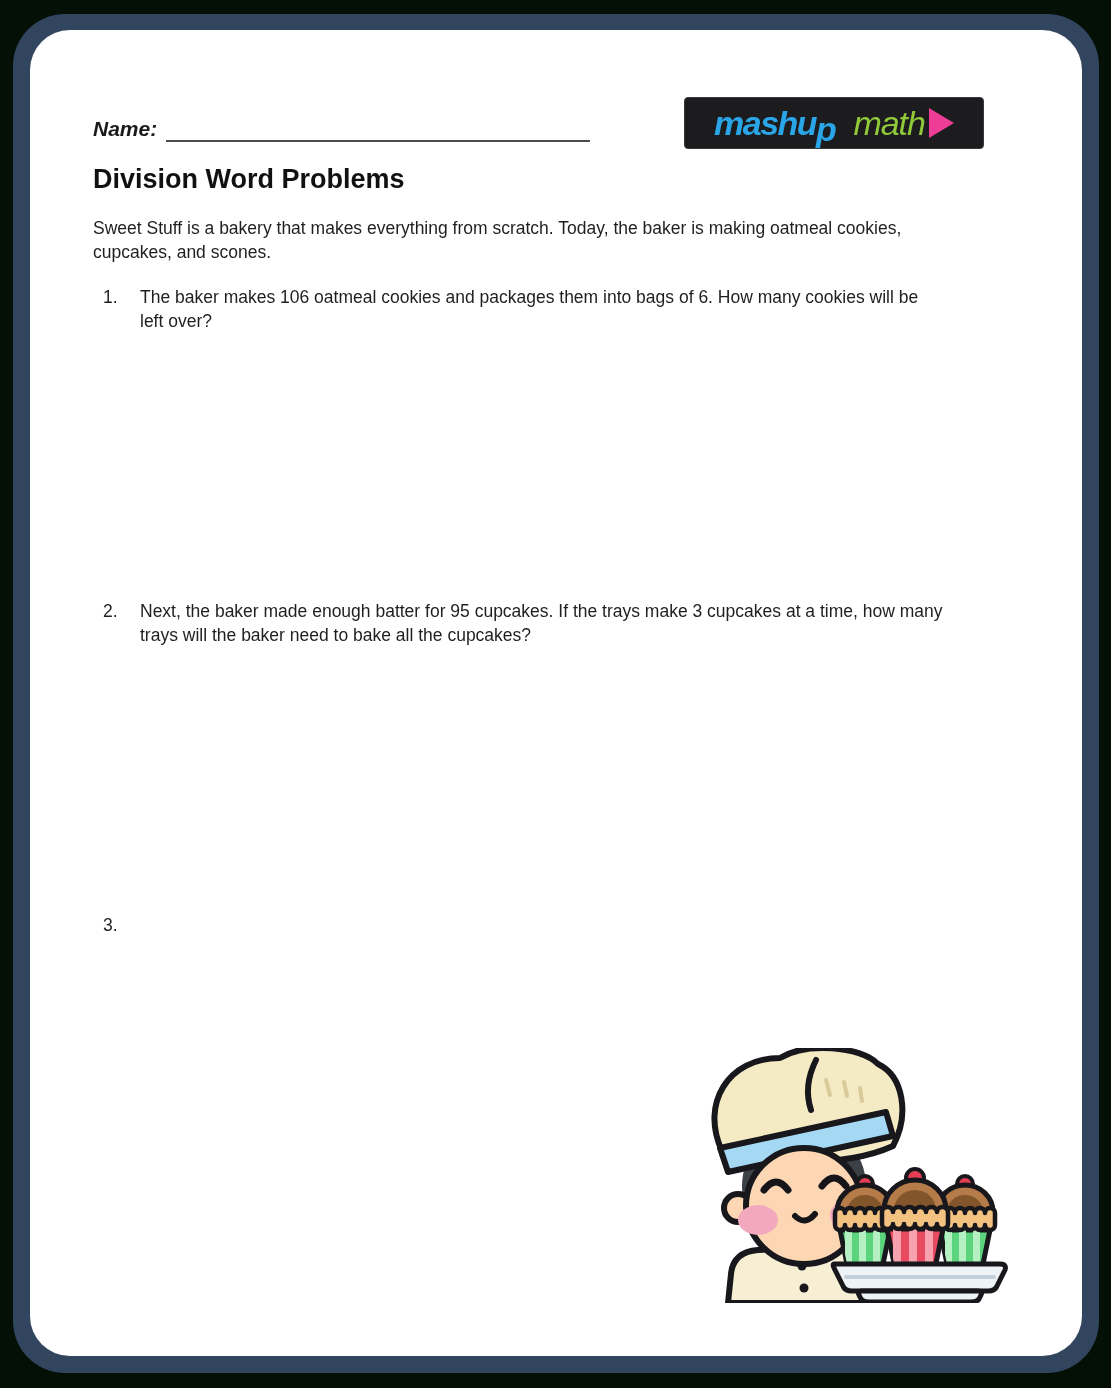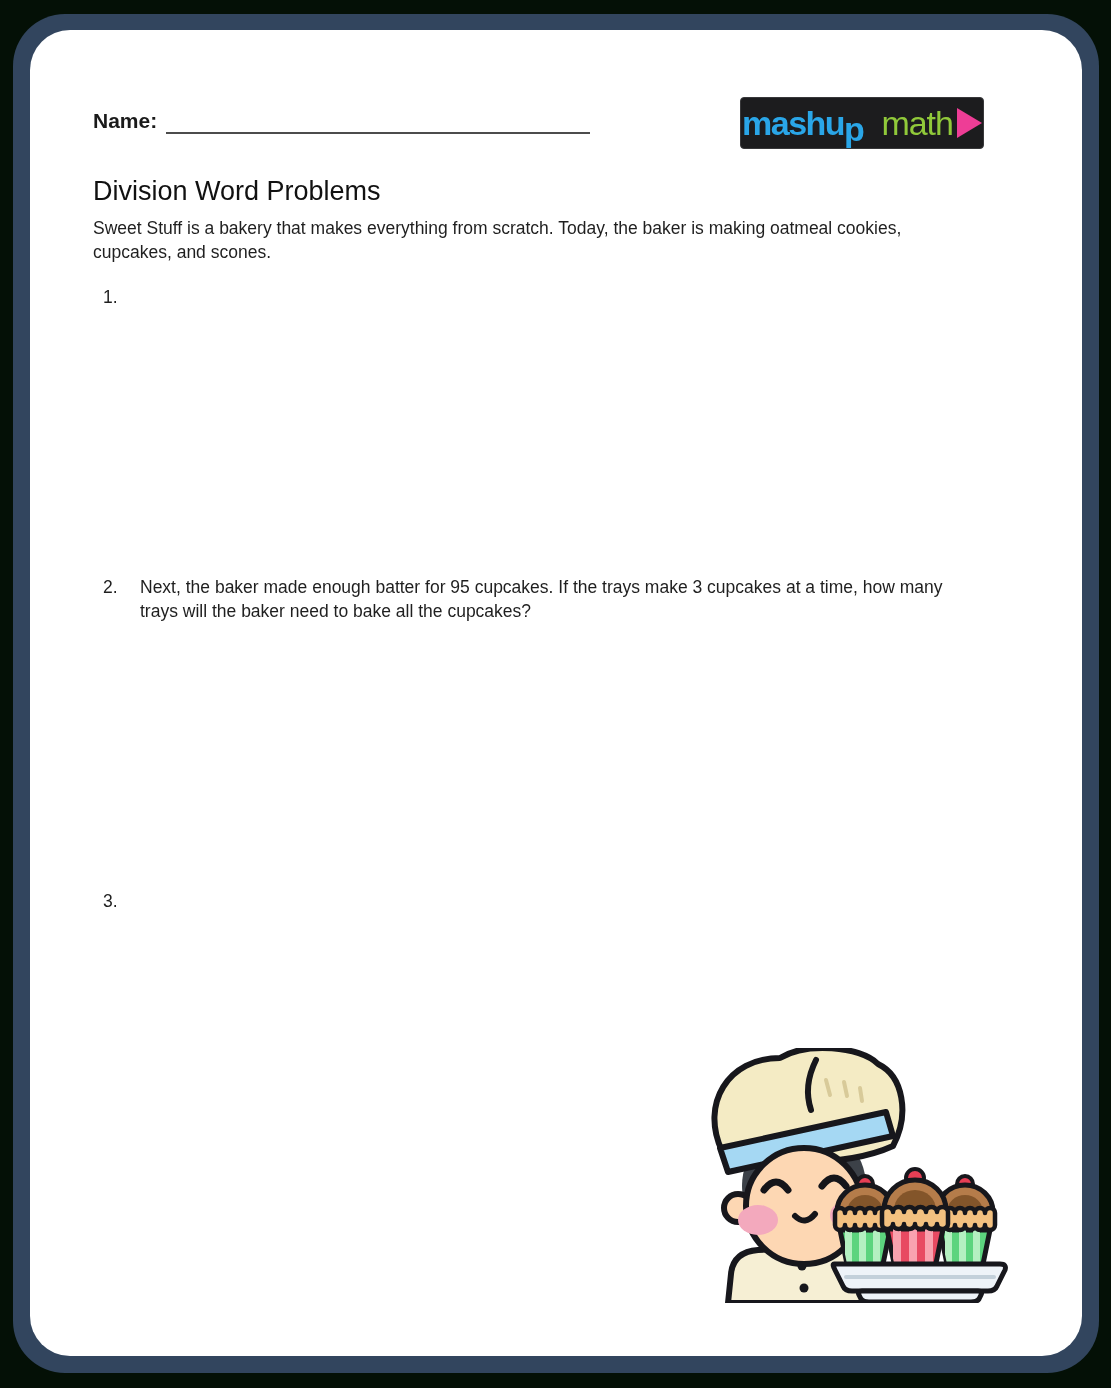"Name:" .header-row { align-items: flex-start -> center; font-style: none -> italic }
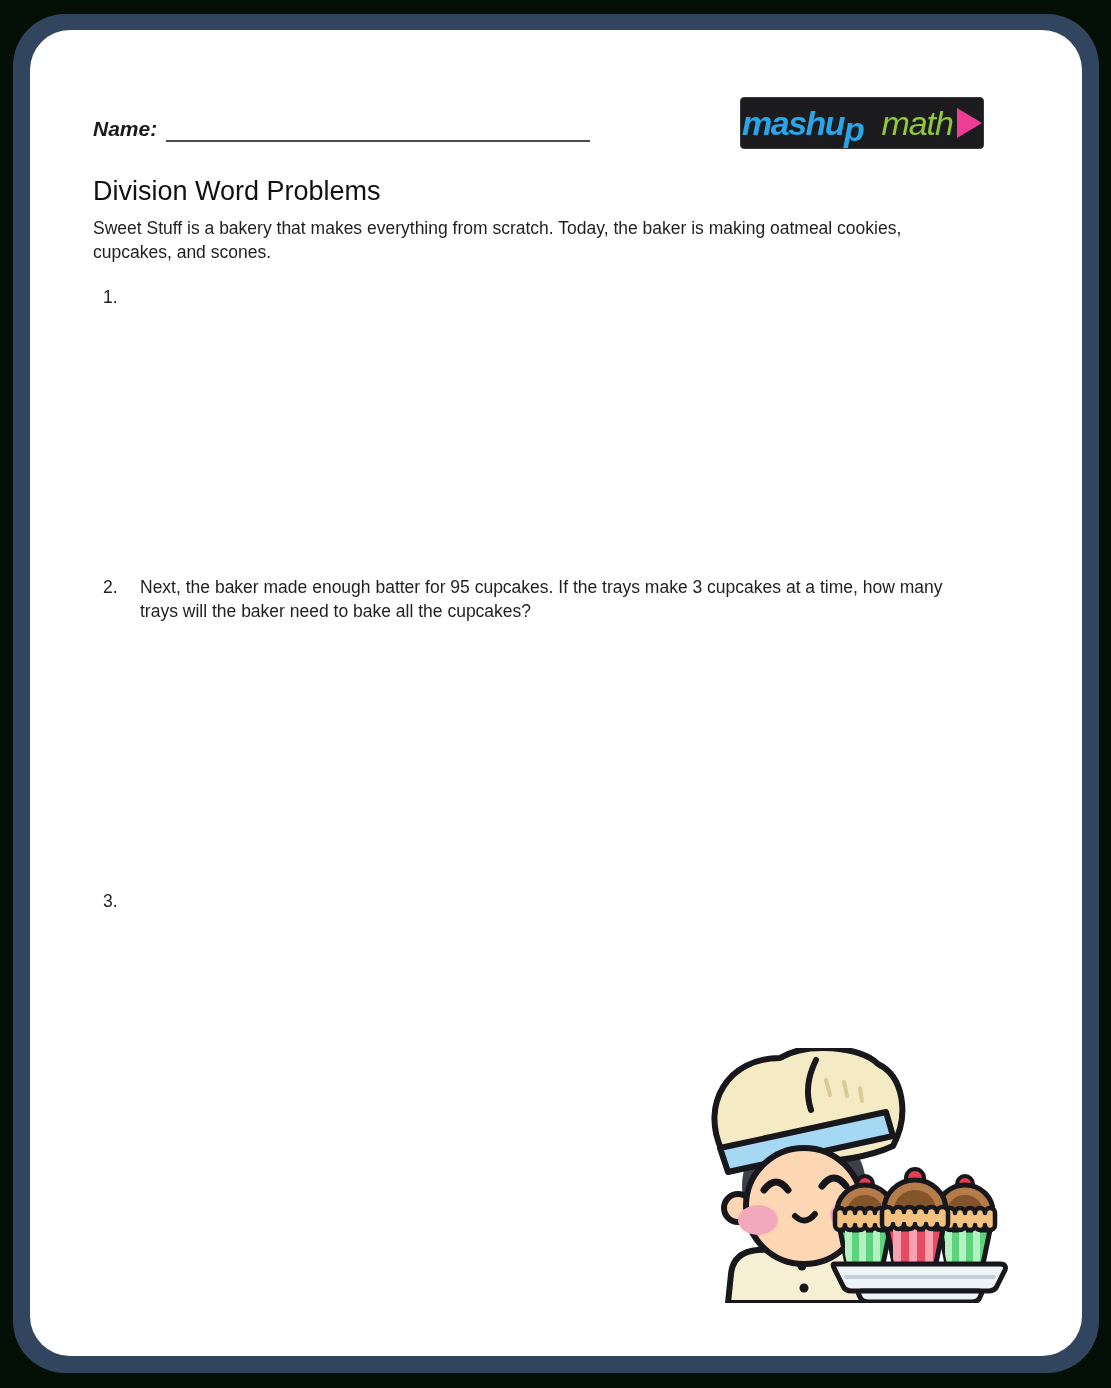"mashu" .logo { width: 244px -> 300px }
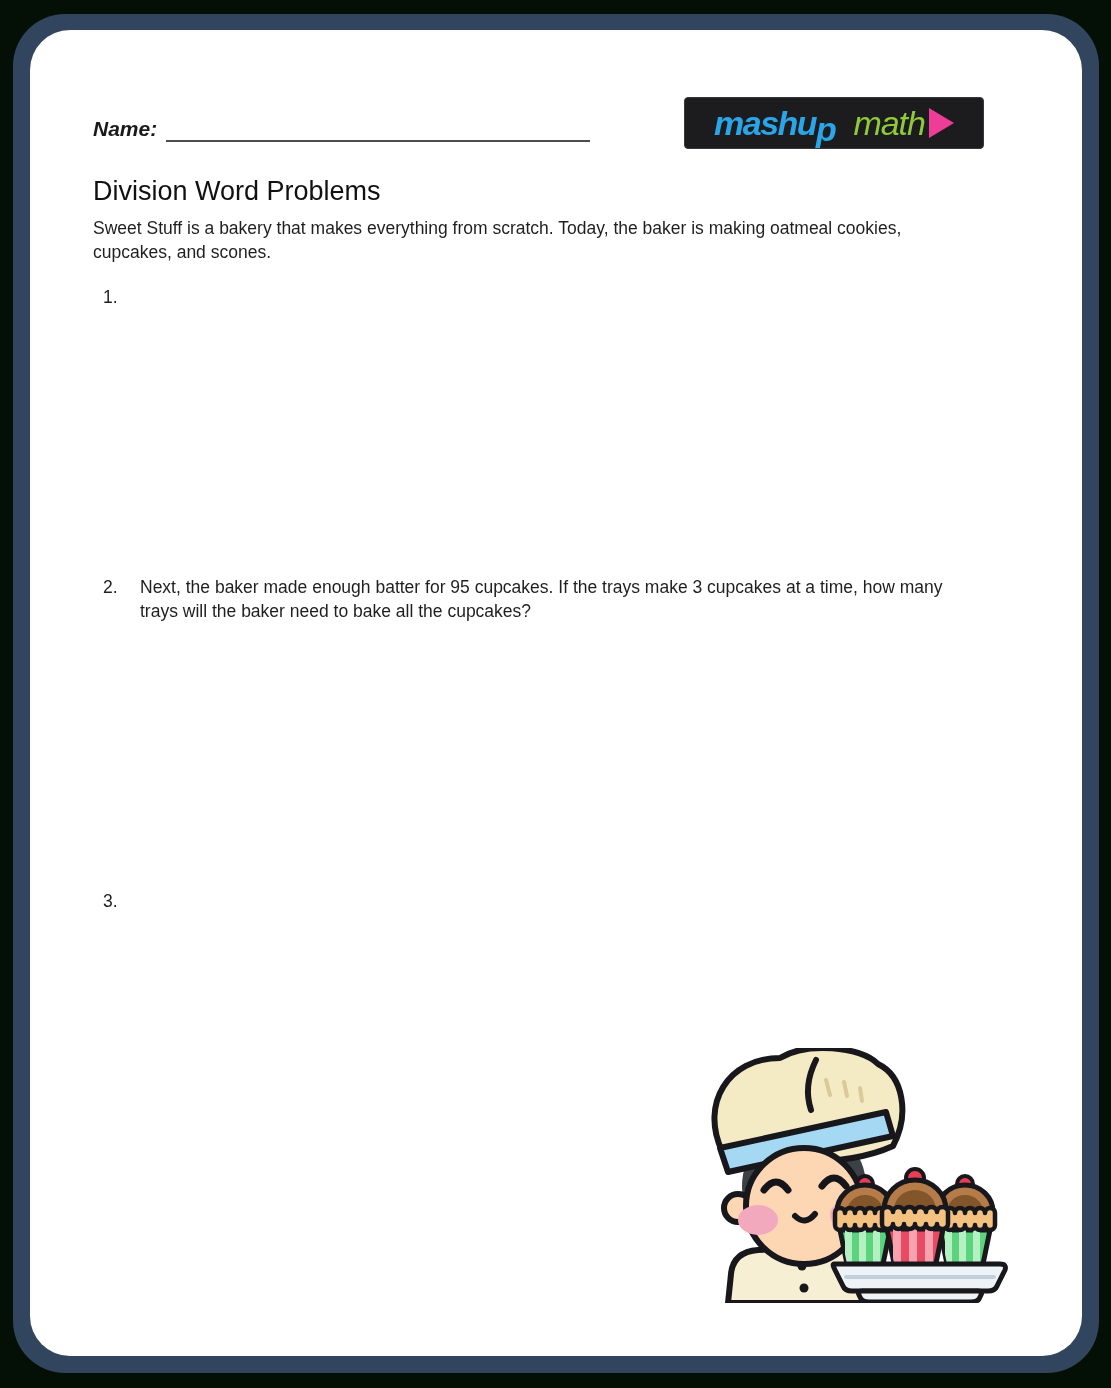"Division Word Problems" .title { font-weight: 400 -> 700; margin: 27px 0 0 0 -> 15px 0 0 0 }
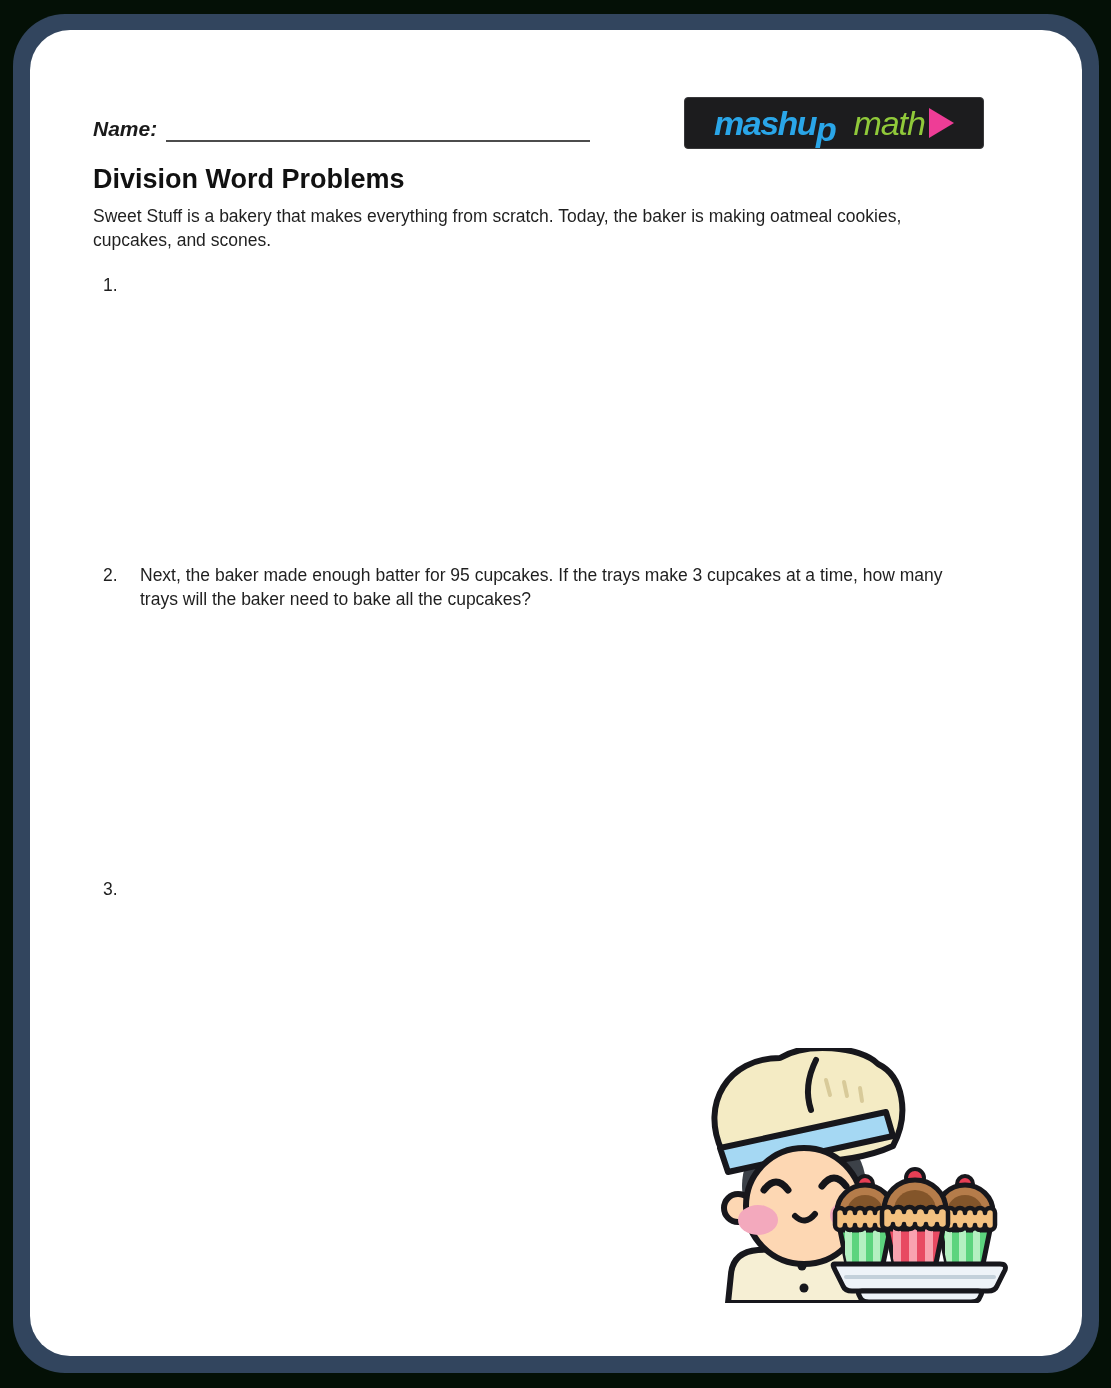"Sweet Stuff is a bakery" .scenario { margin: 10px 0 0 0 -> 22px 0 0 0 }
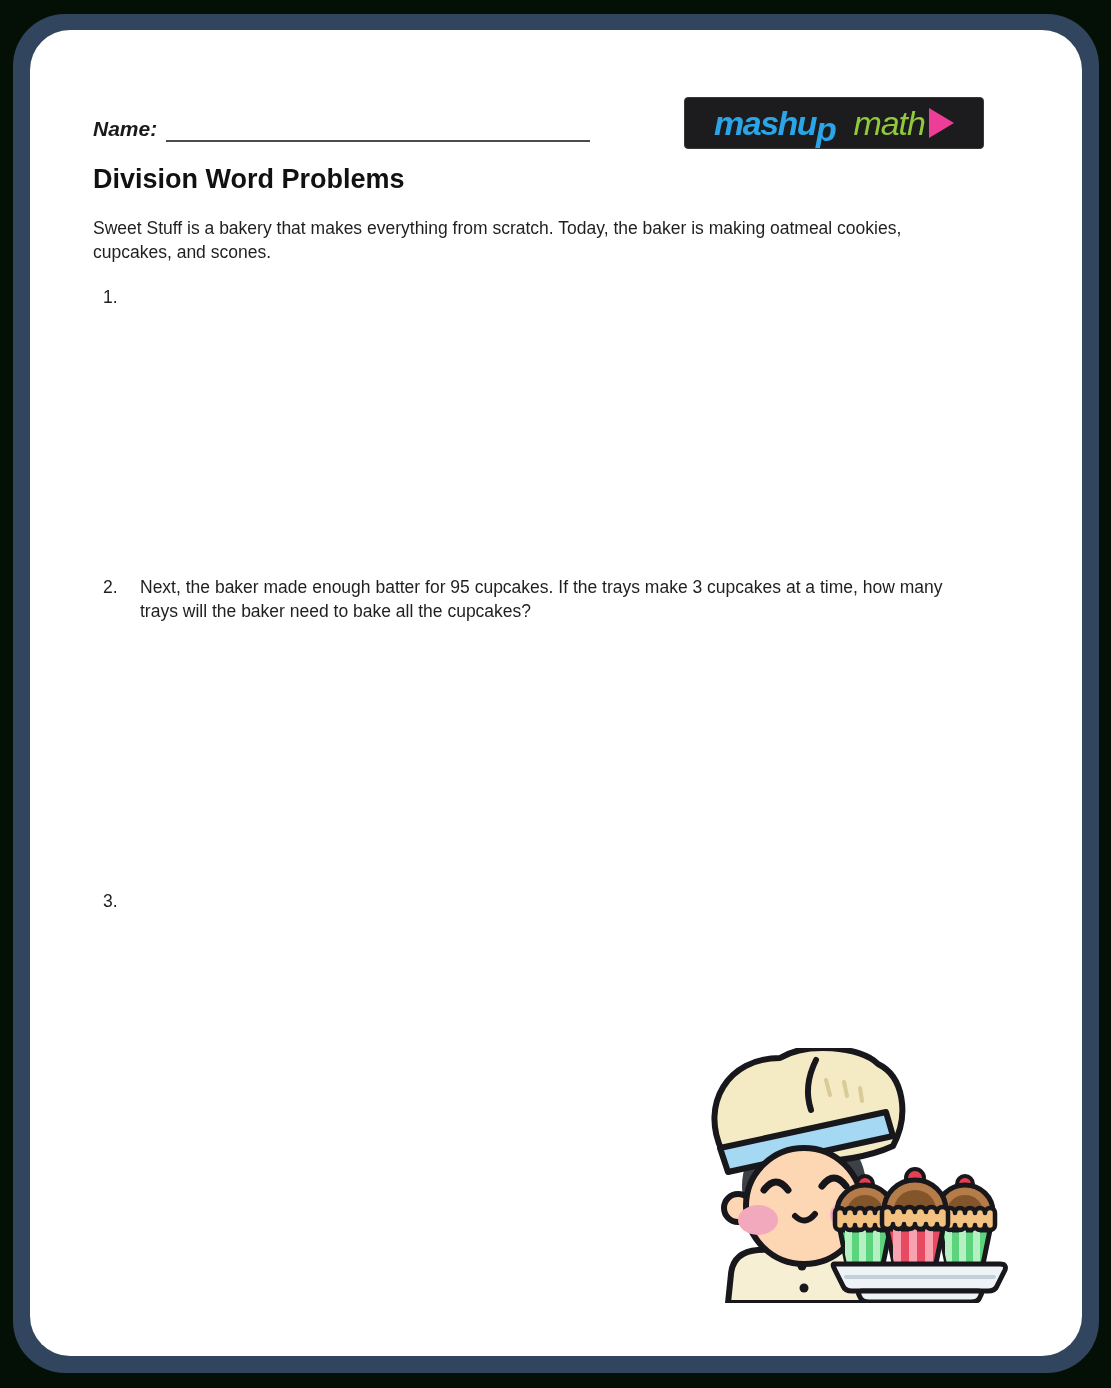"The baker makes 106 oatmeal" span.problem-text { html: none -> <span>The baker makes 106 oatmeal cookies and packages them into bags of 6. How many cookies will be left over?</span> }
